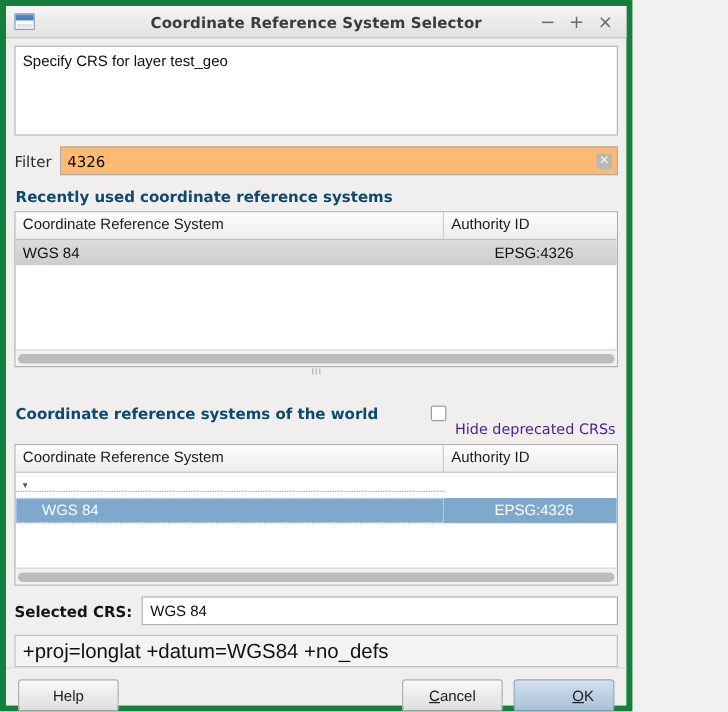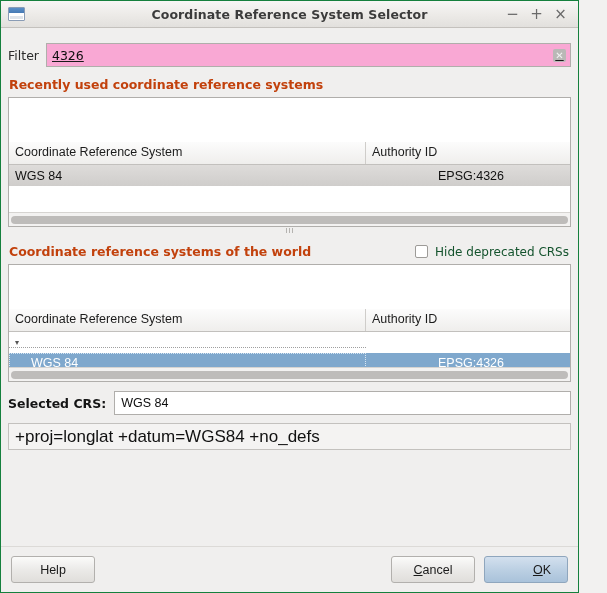"Coordinate Reference System Selector" .window { border: 1px solid #15803d -> 5px solid #15803d; width: 579px -> 527px }
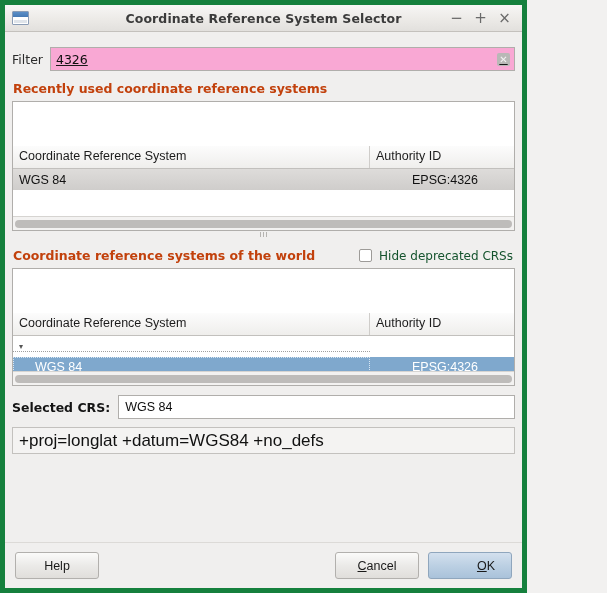"Specify CRS for layer test_geo" div.desc-box { html: none -> <div> <span>Specify CRS for layer test_geo</span> </div> }
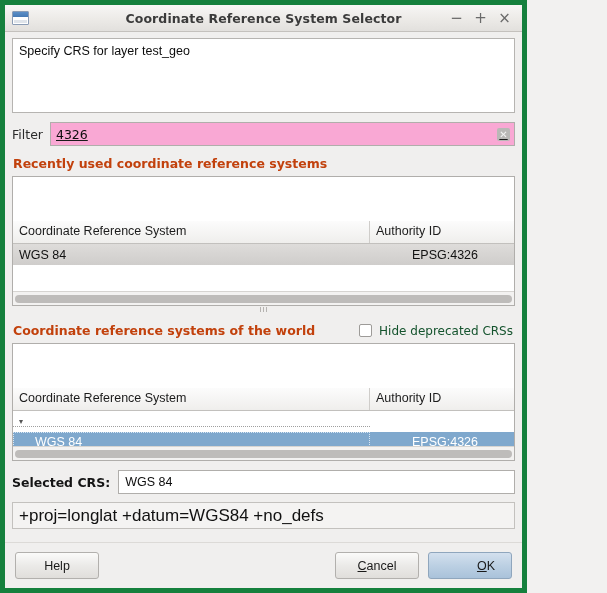"4326" .filter-field { background: #f9a8d4 -> #fdba74; text-decoration: underline -> none }
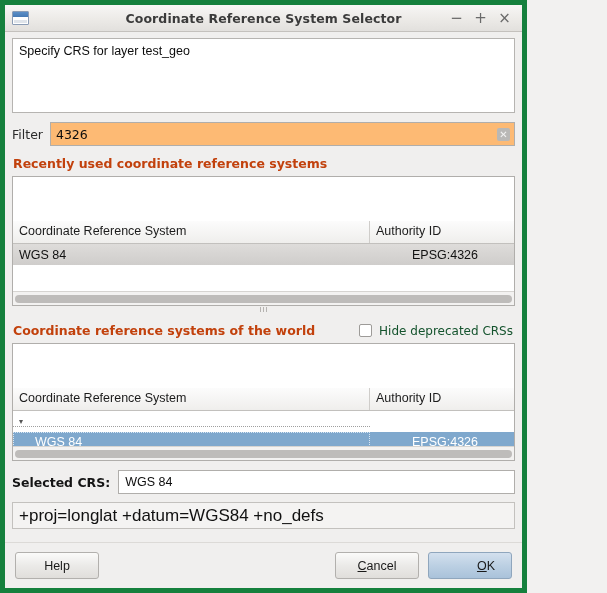"Recently used coordinate reference" .section-head { color: #c2410c -> #0c4a6e }
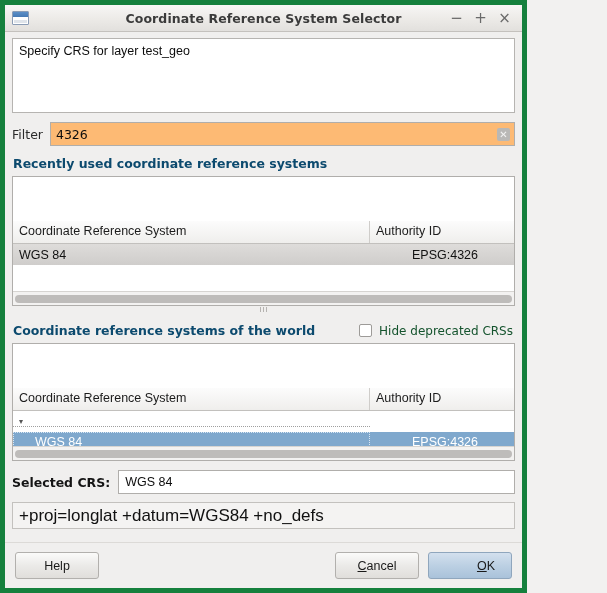"Coordinate Reference System" .thead { margin-top: 44px -> none }
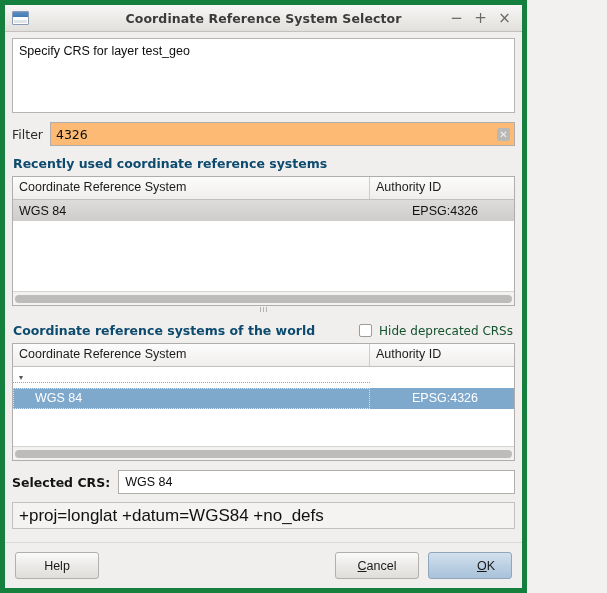"Hide deprecated CRSs" .check-label { color: #14532d -> #4c1d95; margin-top: none -> 28px }
